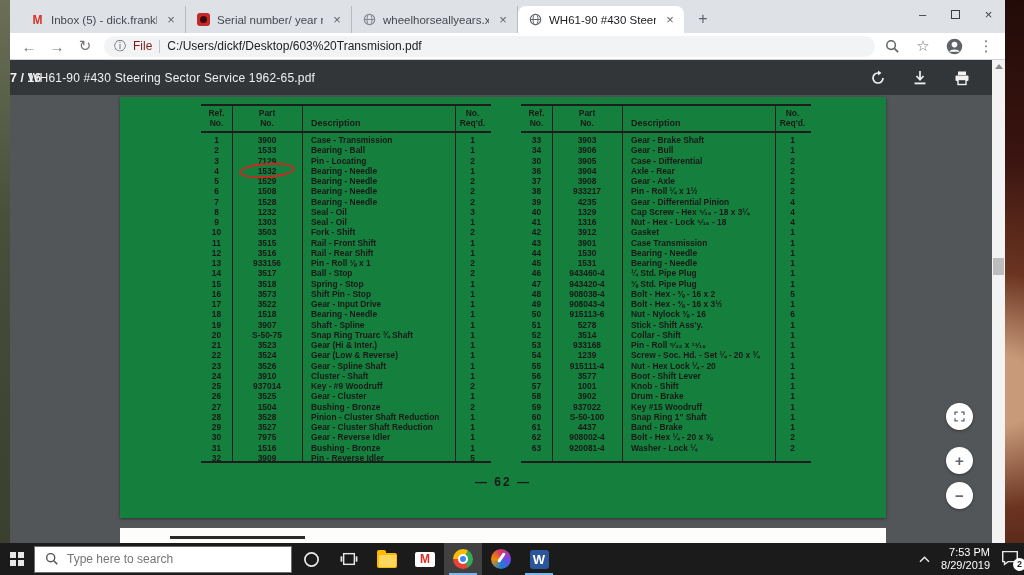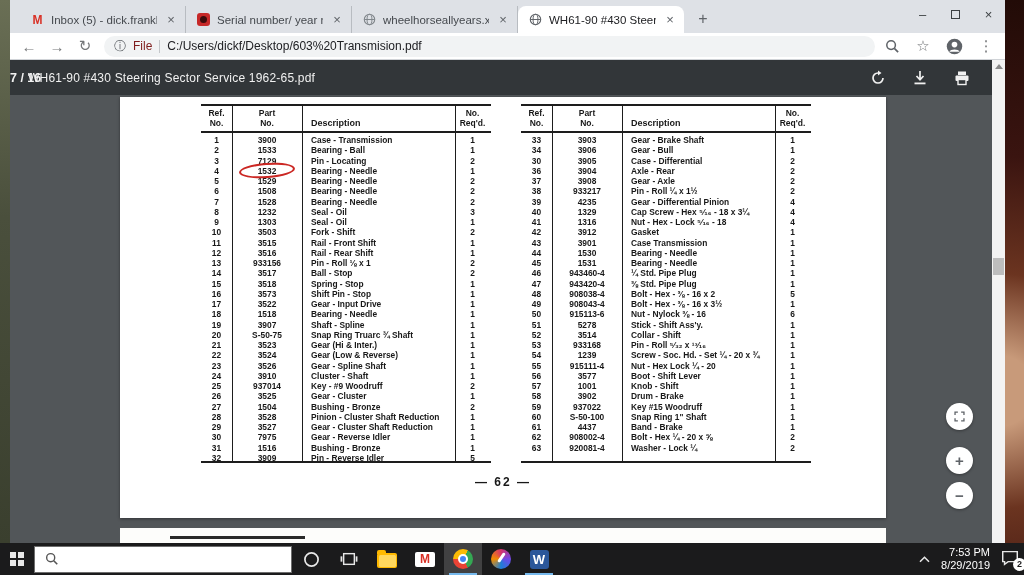"Ref." .pdf-page { background: #ffffff -> #15803d }
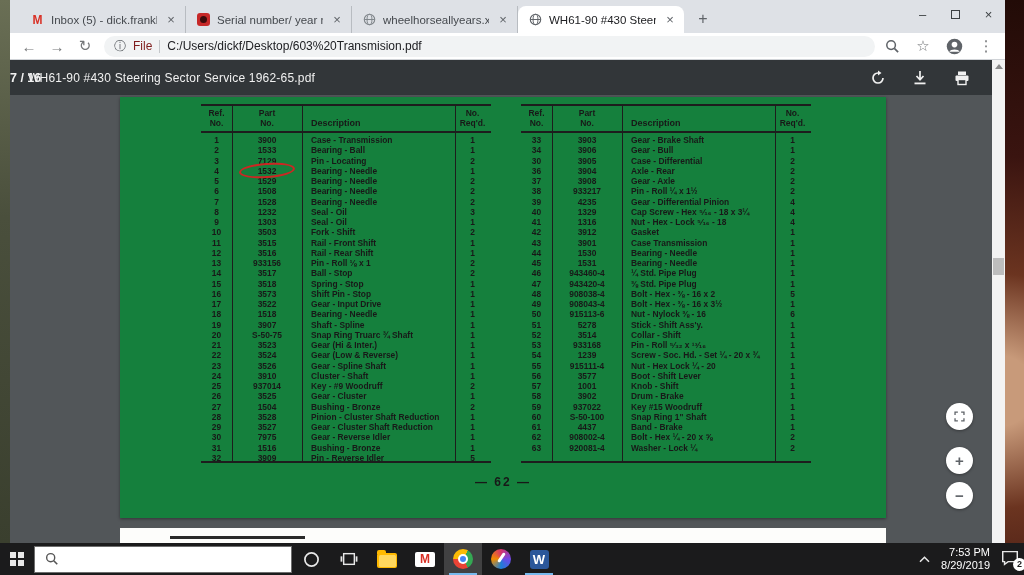"Type here to search" input { html: none -> <input> }
